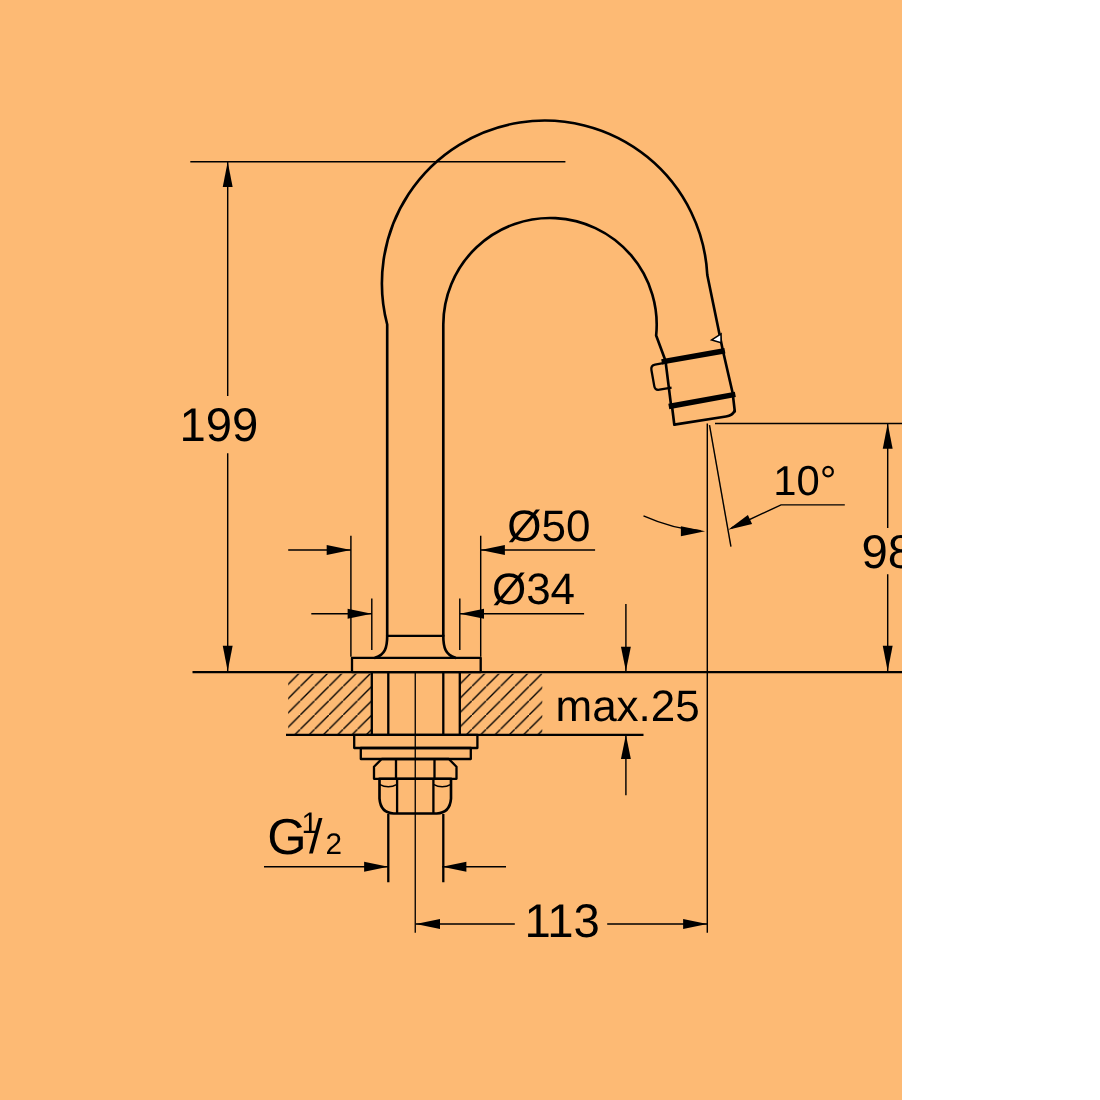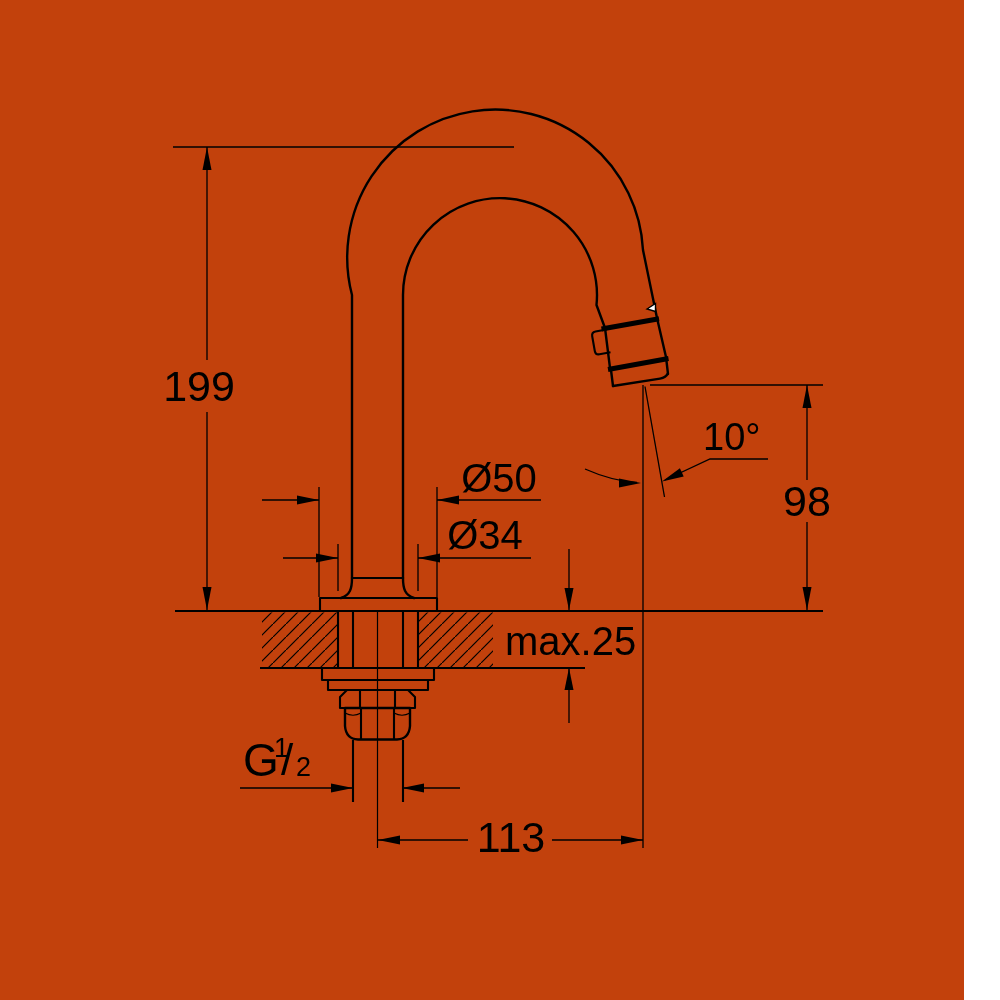"199" .stage { background: #c2410c -> #fdba74; width: 964px -> 820px }
